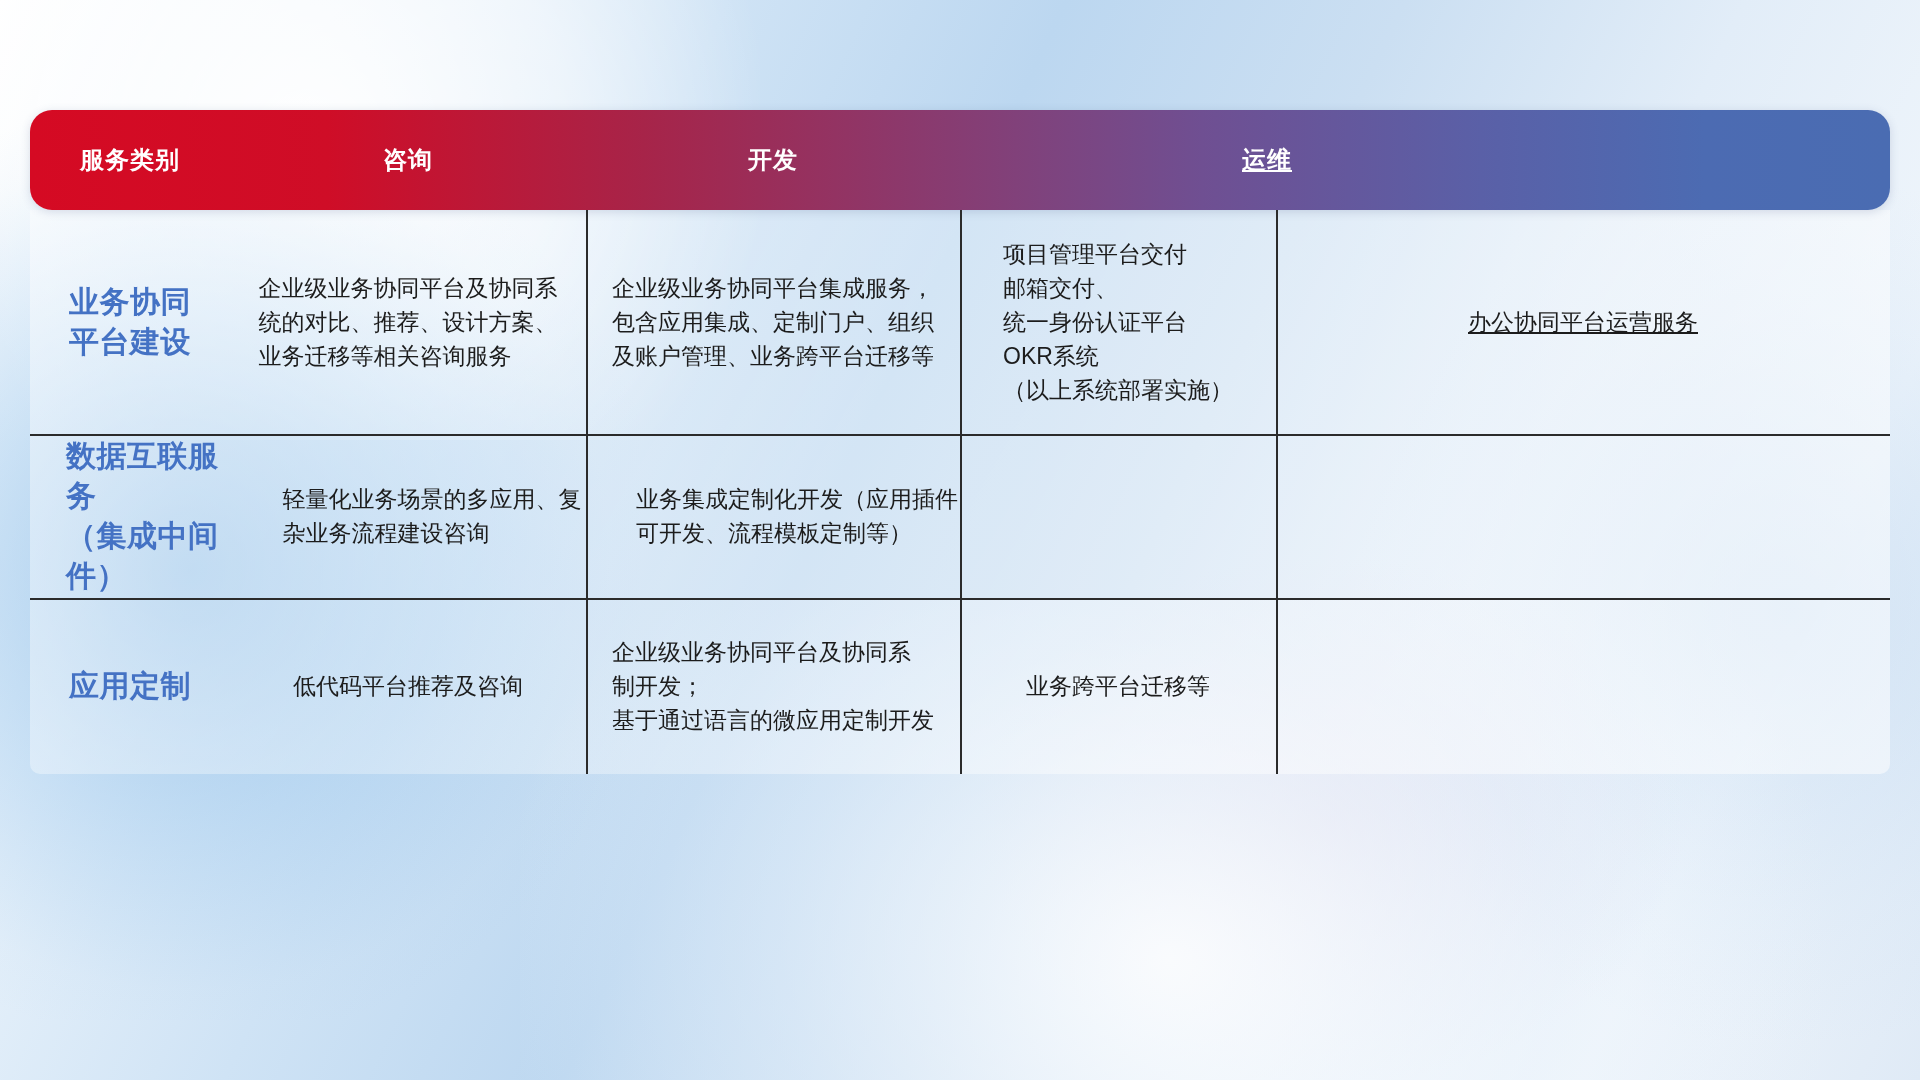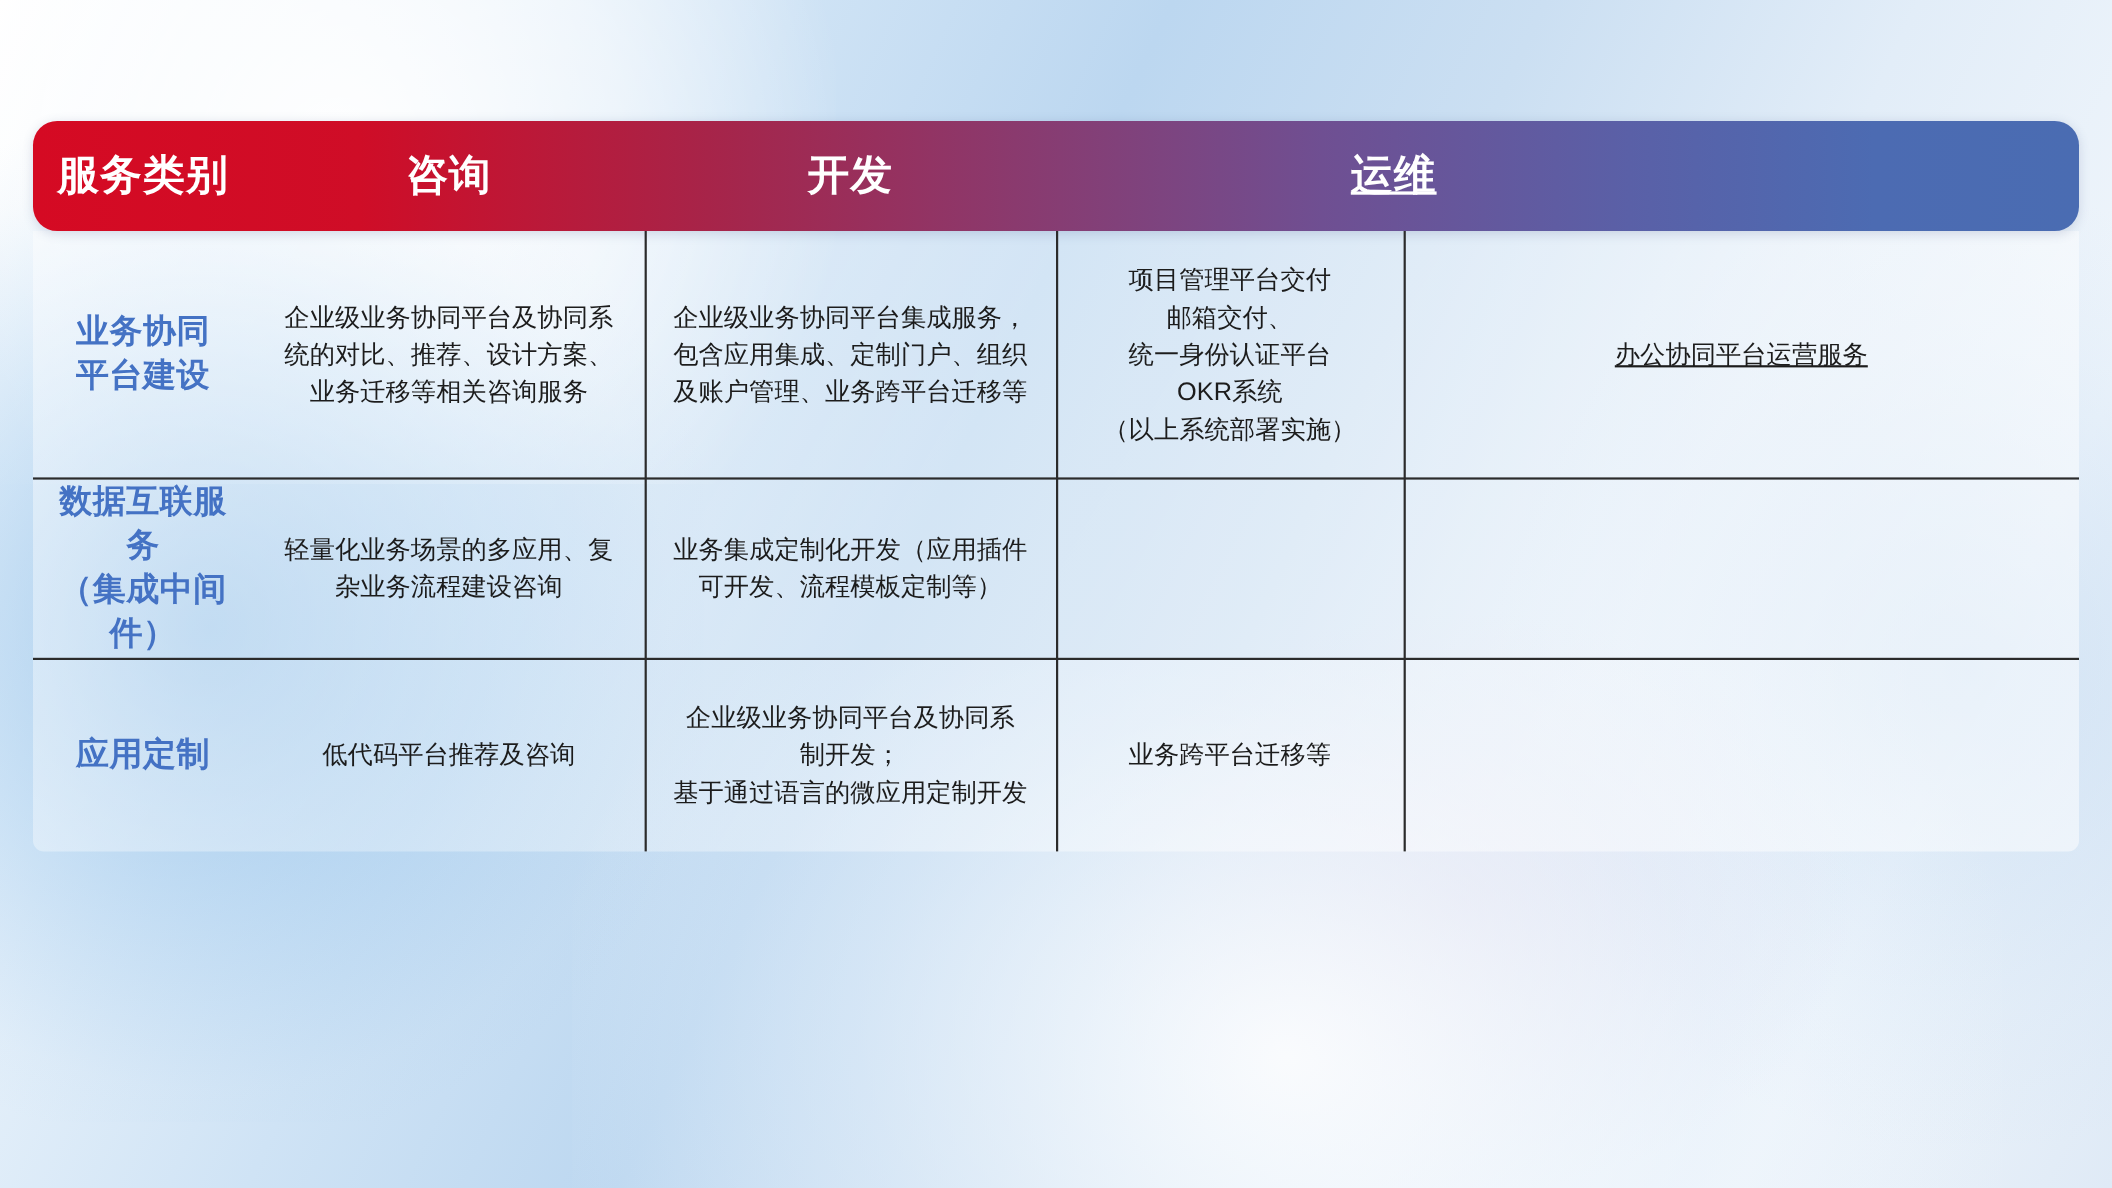"服务类别" .hcell { font-size: 38px -> 24px }
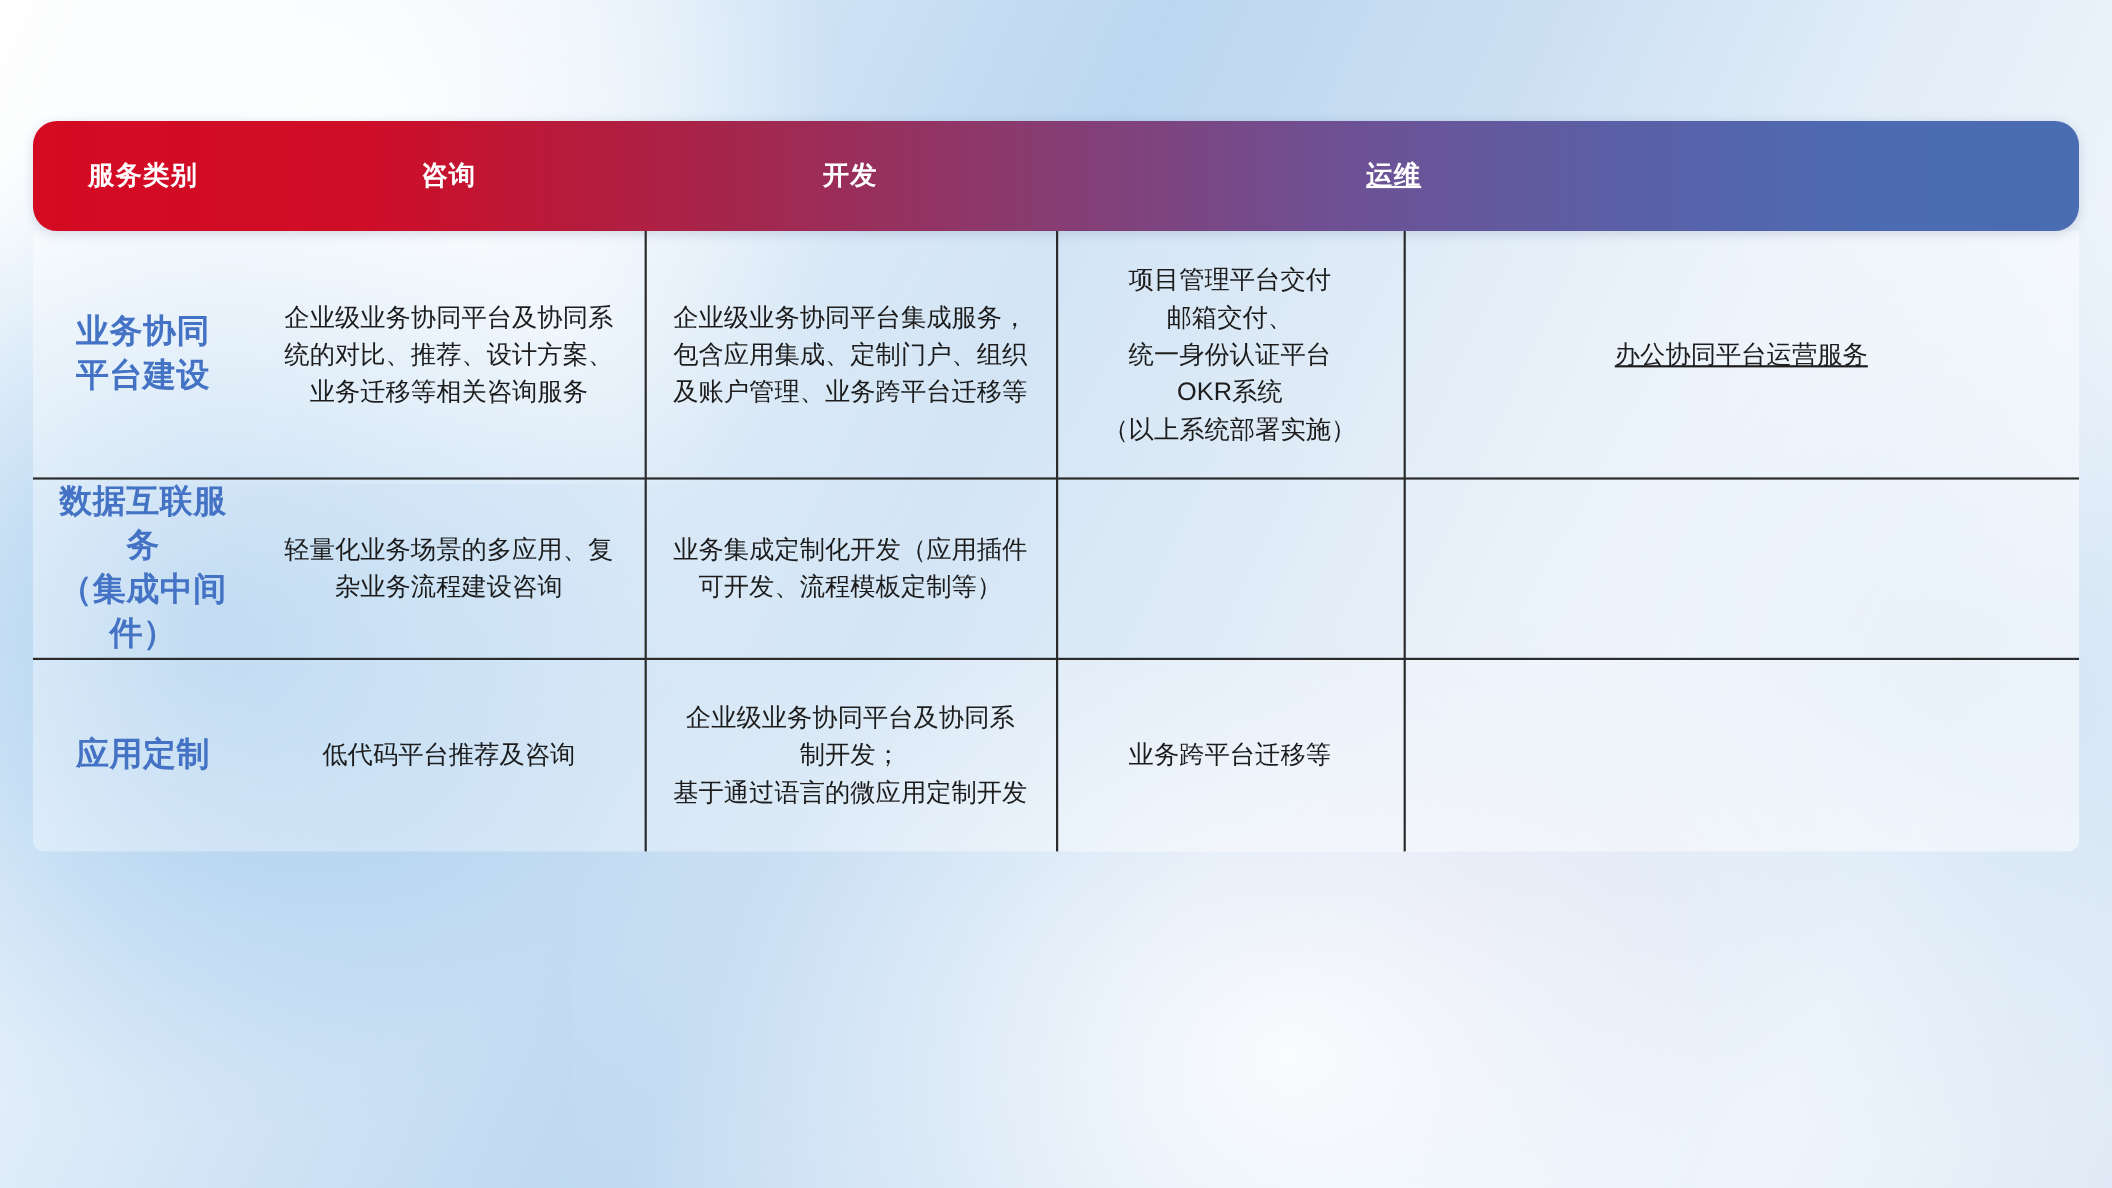"项目管理平台交付" .cell { text-align: center -> none }
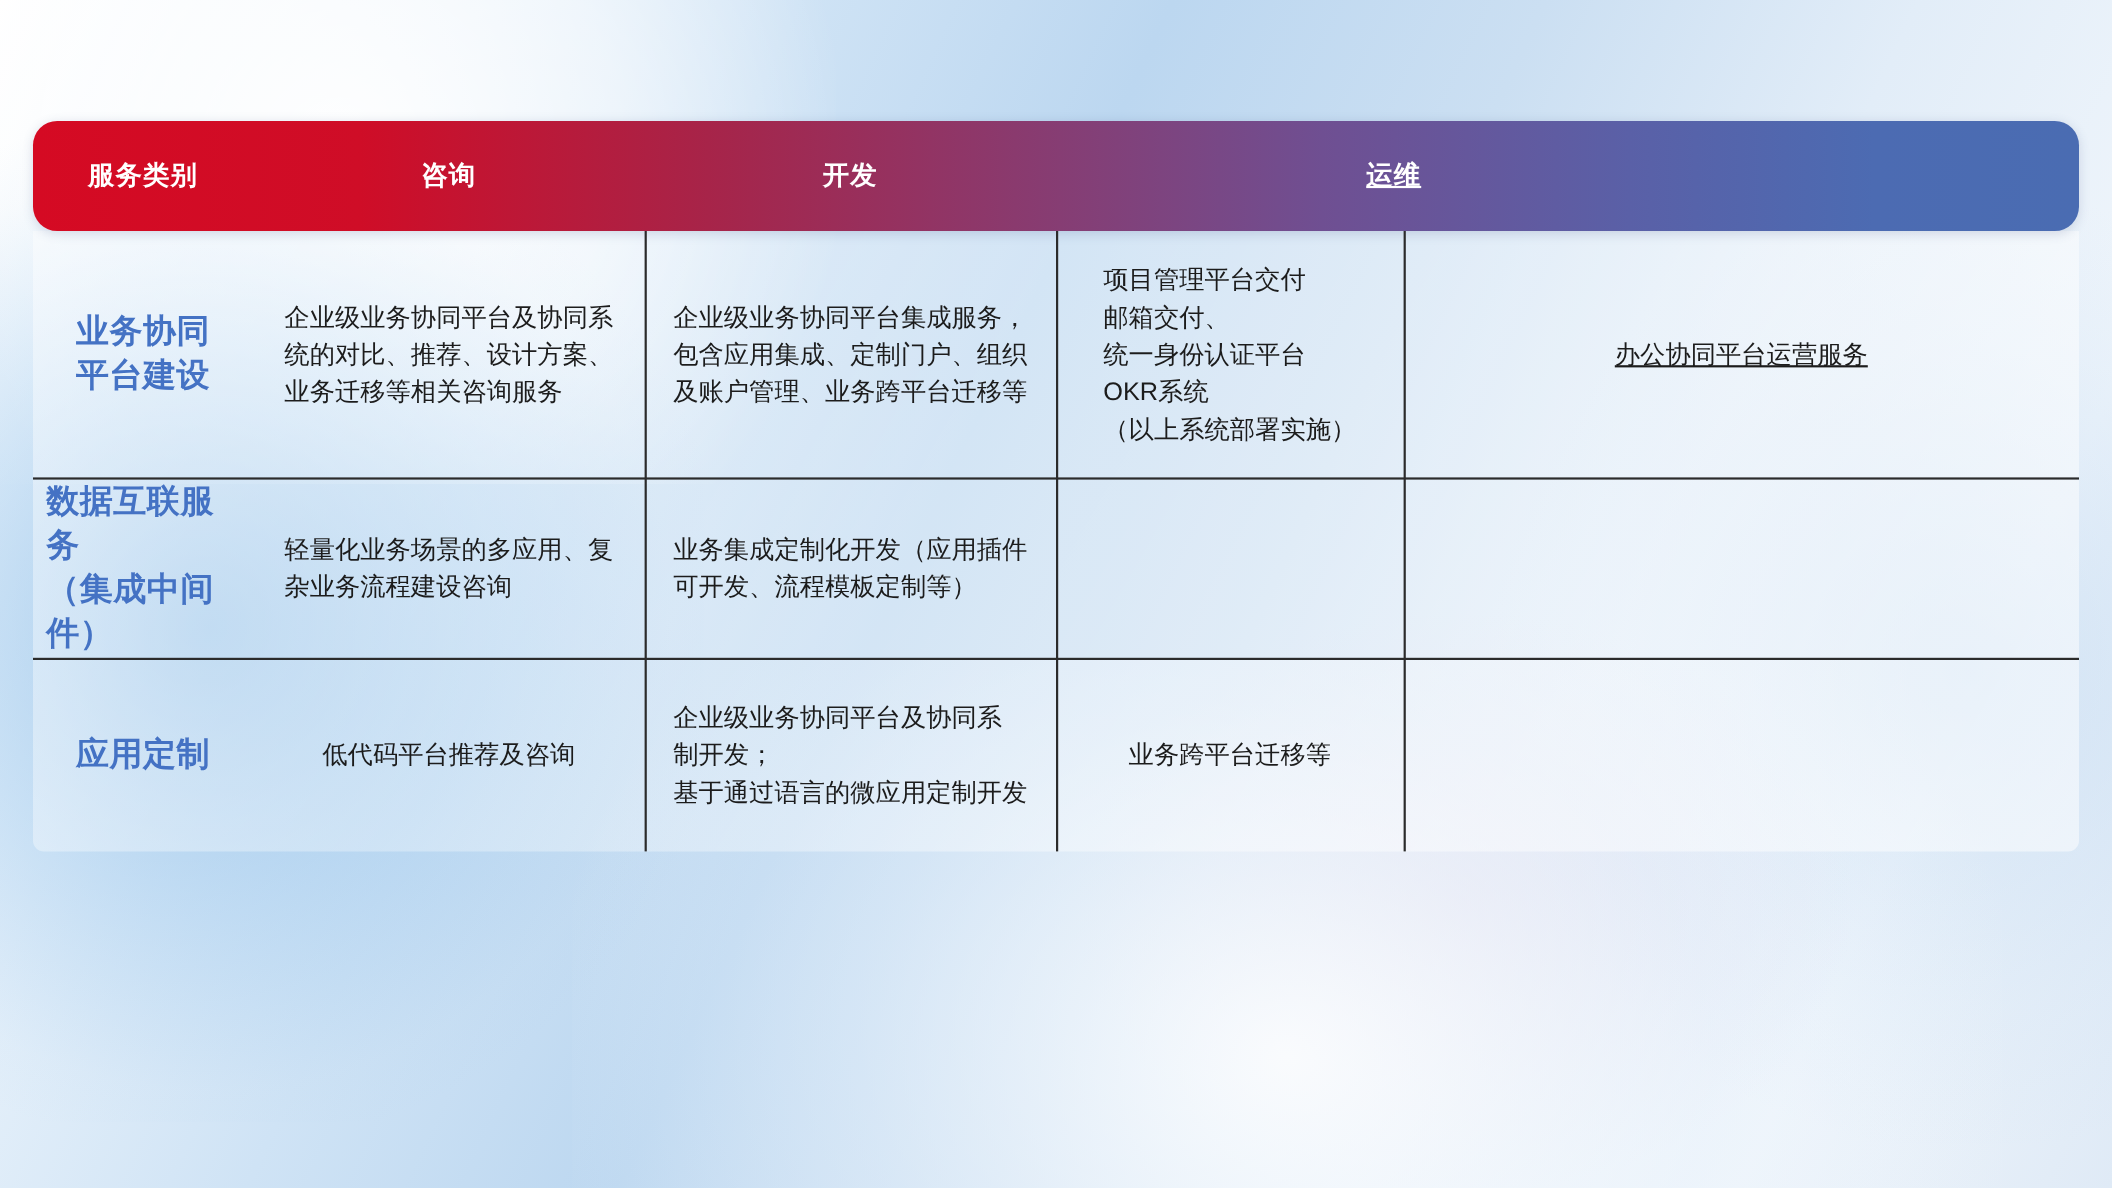"数据互联服务" div.grid-row { margin-left: none -> 24px }
